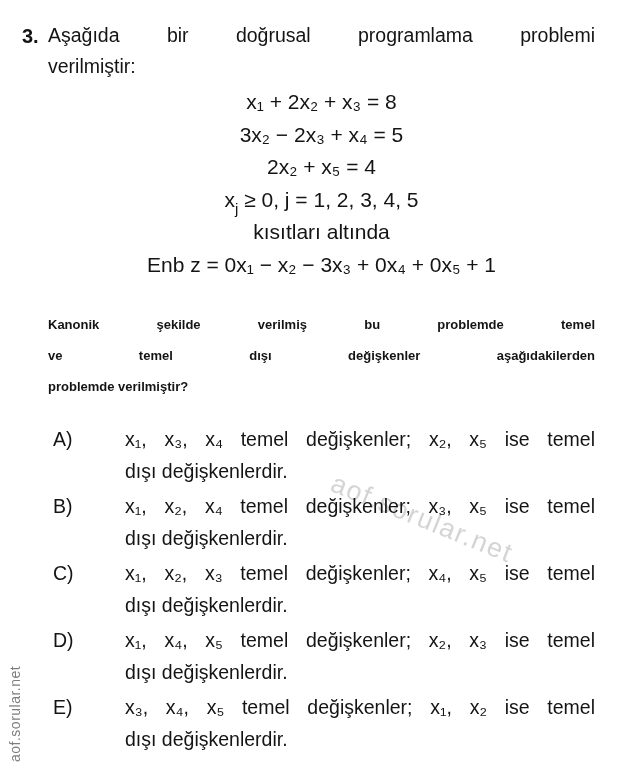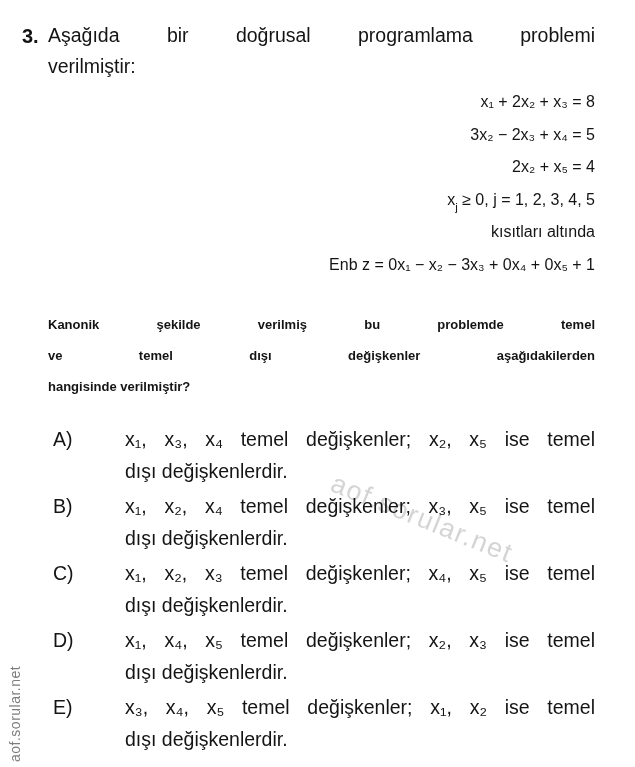"x₁ + 2x₂ + x₃" .equations { font-size: 16px -> 21px; text-align: right -> center }
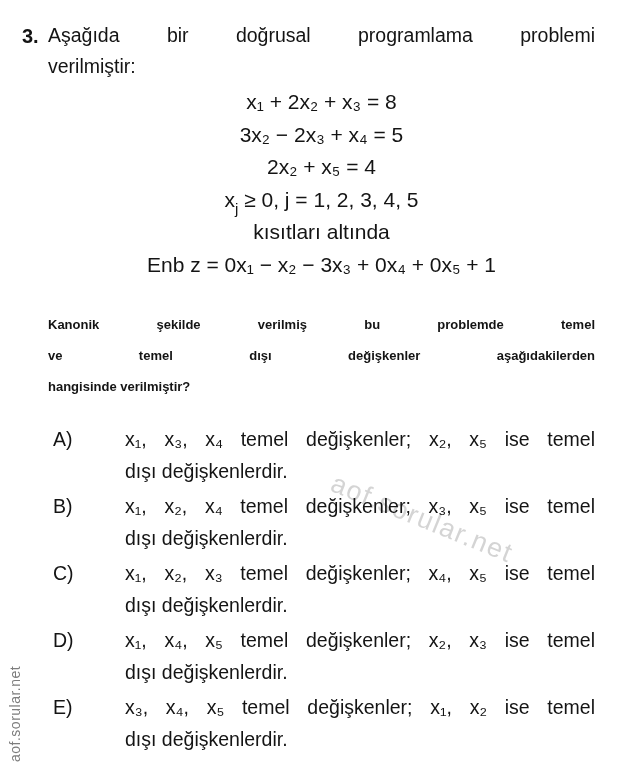"hangisinde verilmiştir?" div.lline { text: hangisinde -> problemde }
